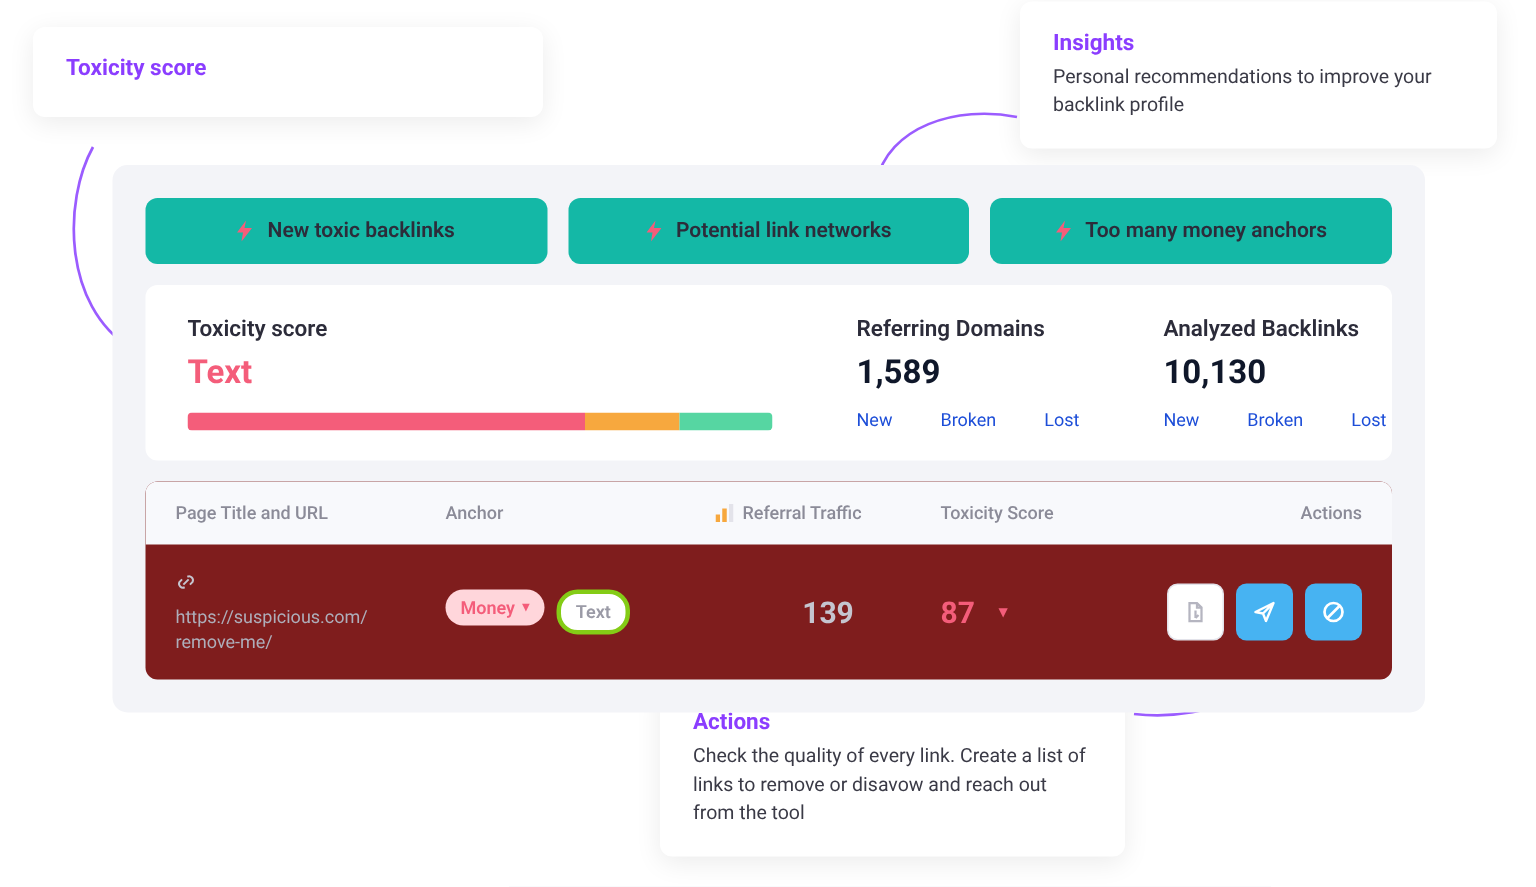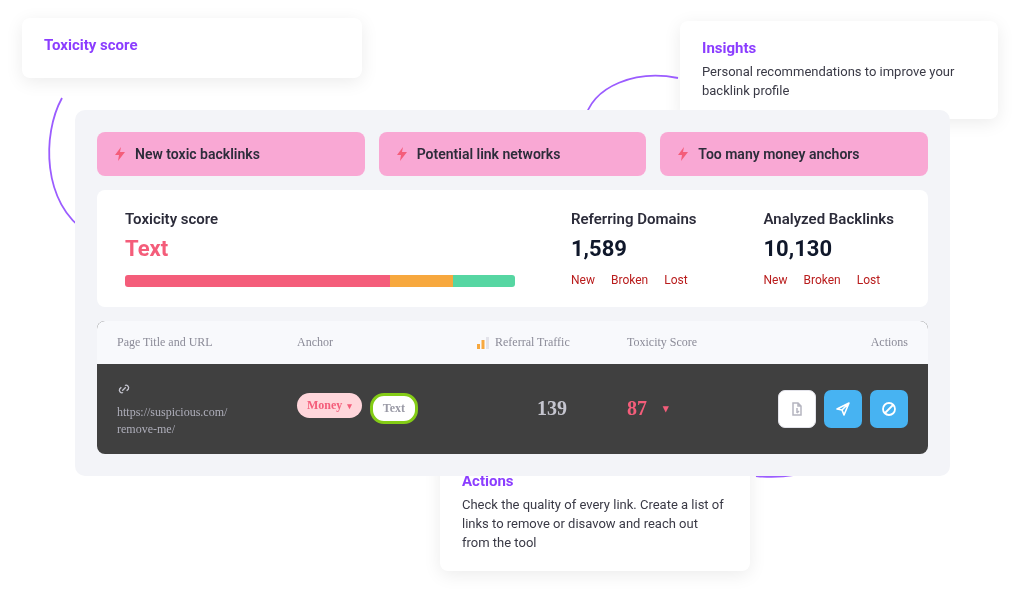"Insights" .callout.c-ins { top: 21px -> 1px }
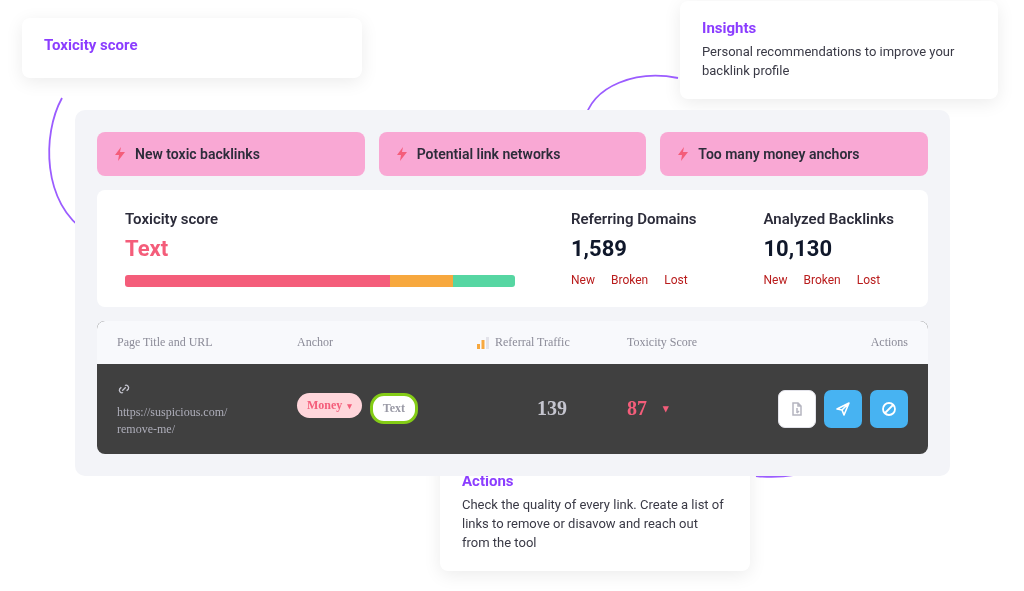"New toxic backlinks" .insight-card { background: #f9a8d4 -> #14b8a6; justify-content: none -> center }
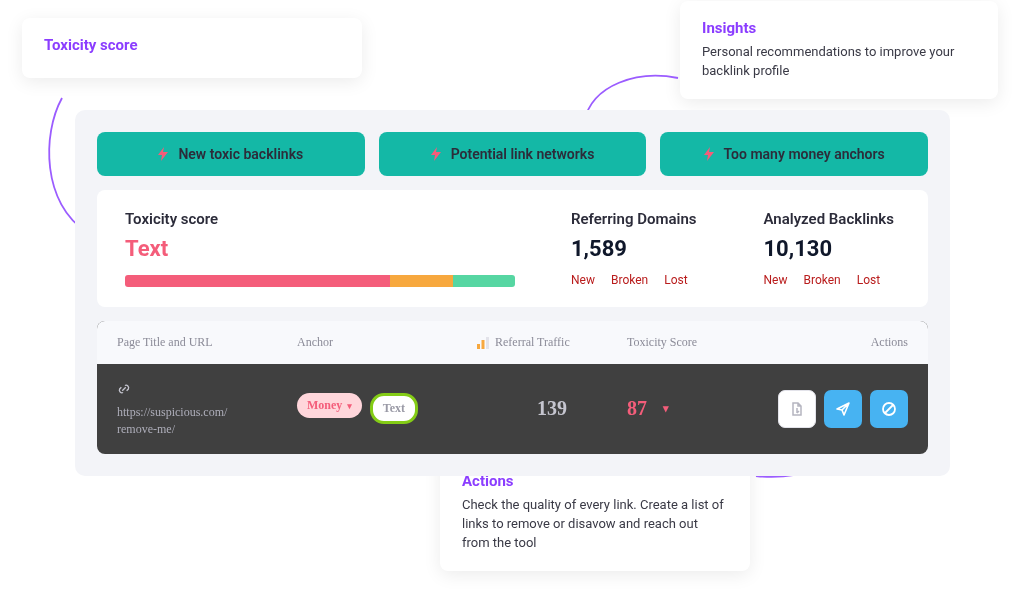"New" .stat-sublinks { color: #b91c1c -> #1d4ed8; gap: 16px -> 32px }
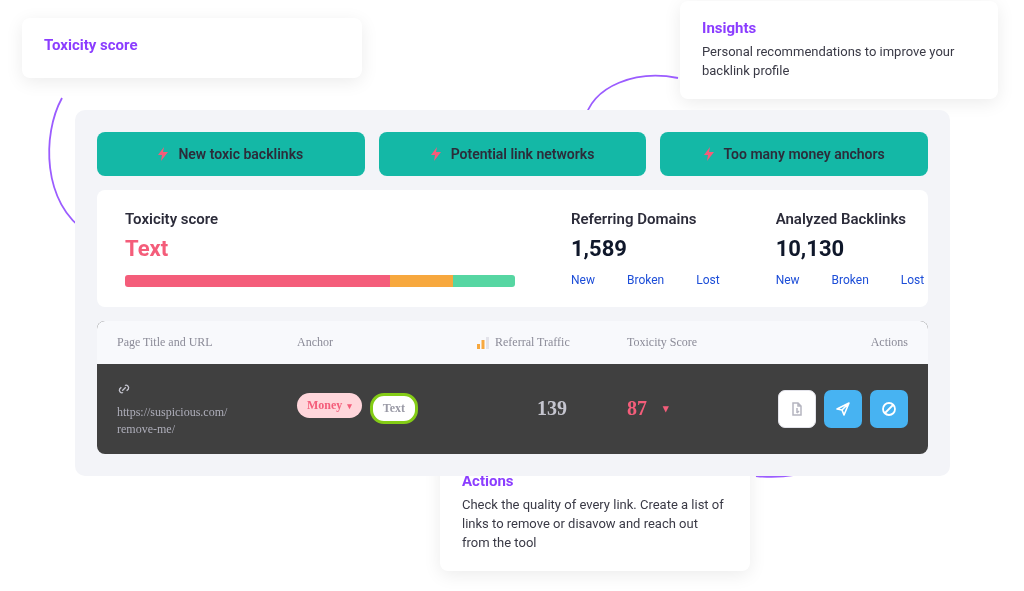"Page Title and URL" .table-card { background: #404040 -> #7f1d1d; font-family: Liberation Serif, serif -> none }
